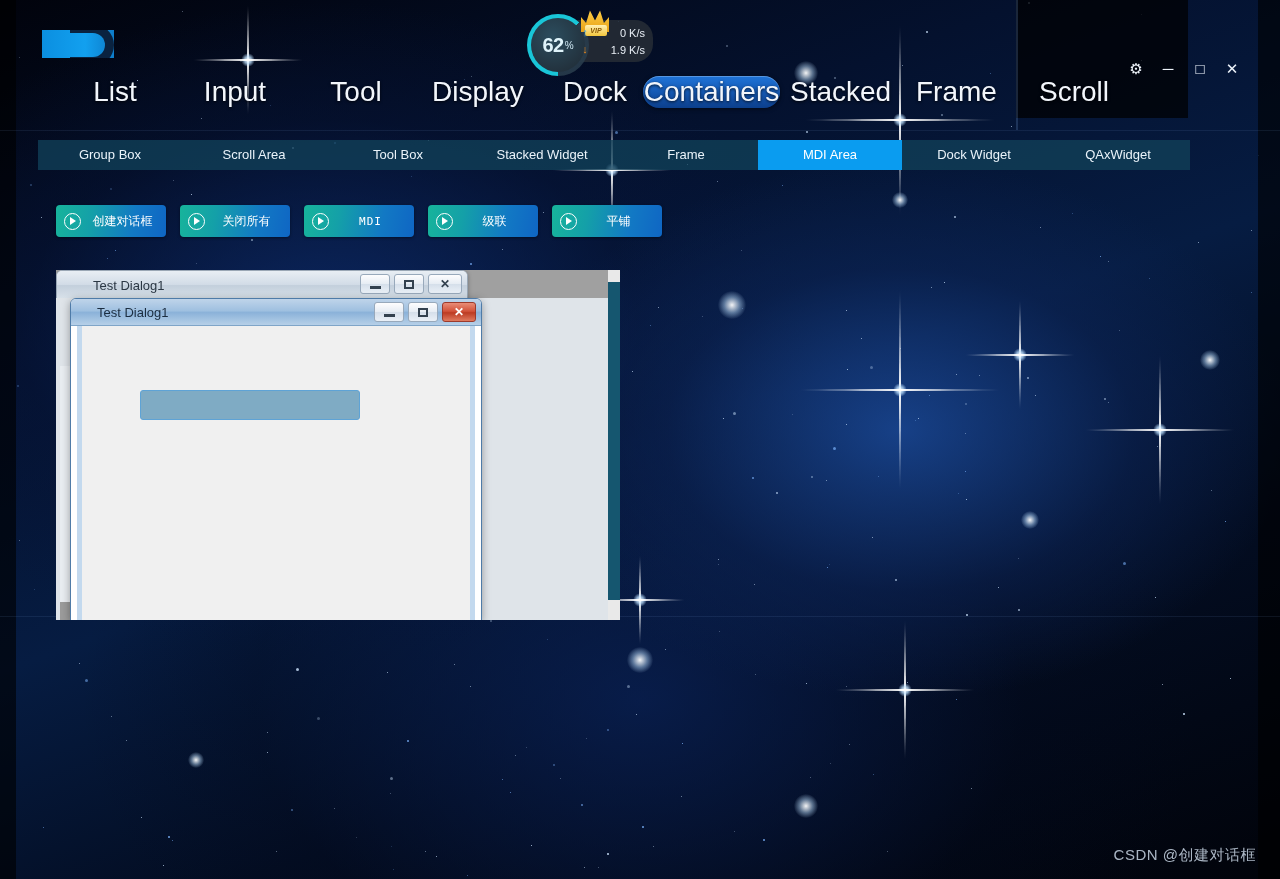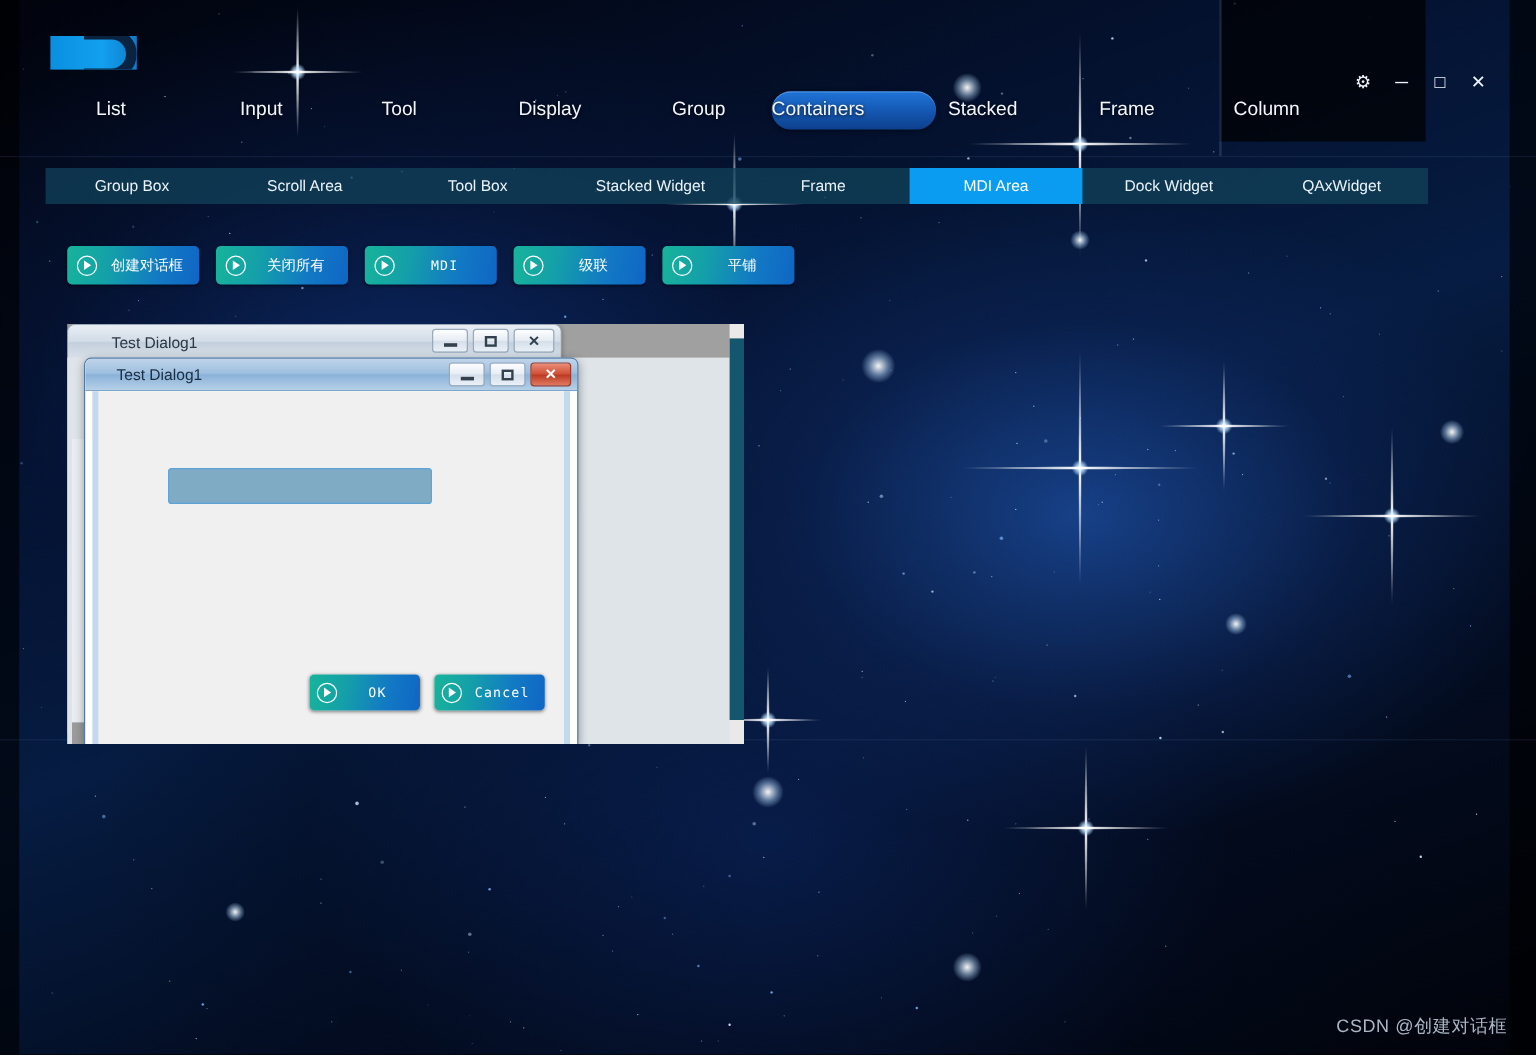"62" div { html: none -> <div> <div></div> <div> <div> <span>62</span> <span>%</span> </div> </div> <div></div> <div>VIP</div> <div> <div> <span>↑</span> <span>0 K/s</span> </div> <div> <span>↓</span> <span>1.9 K/s</span> </div> </div> </div> }
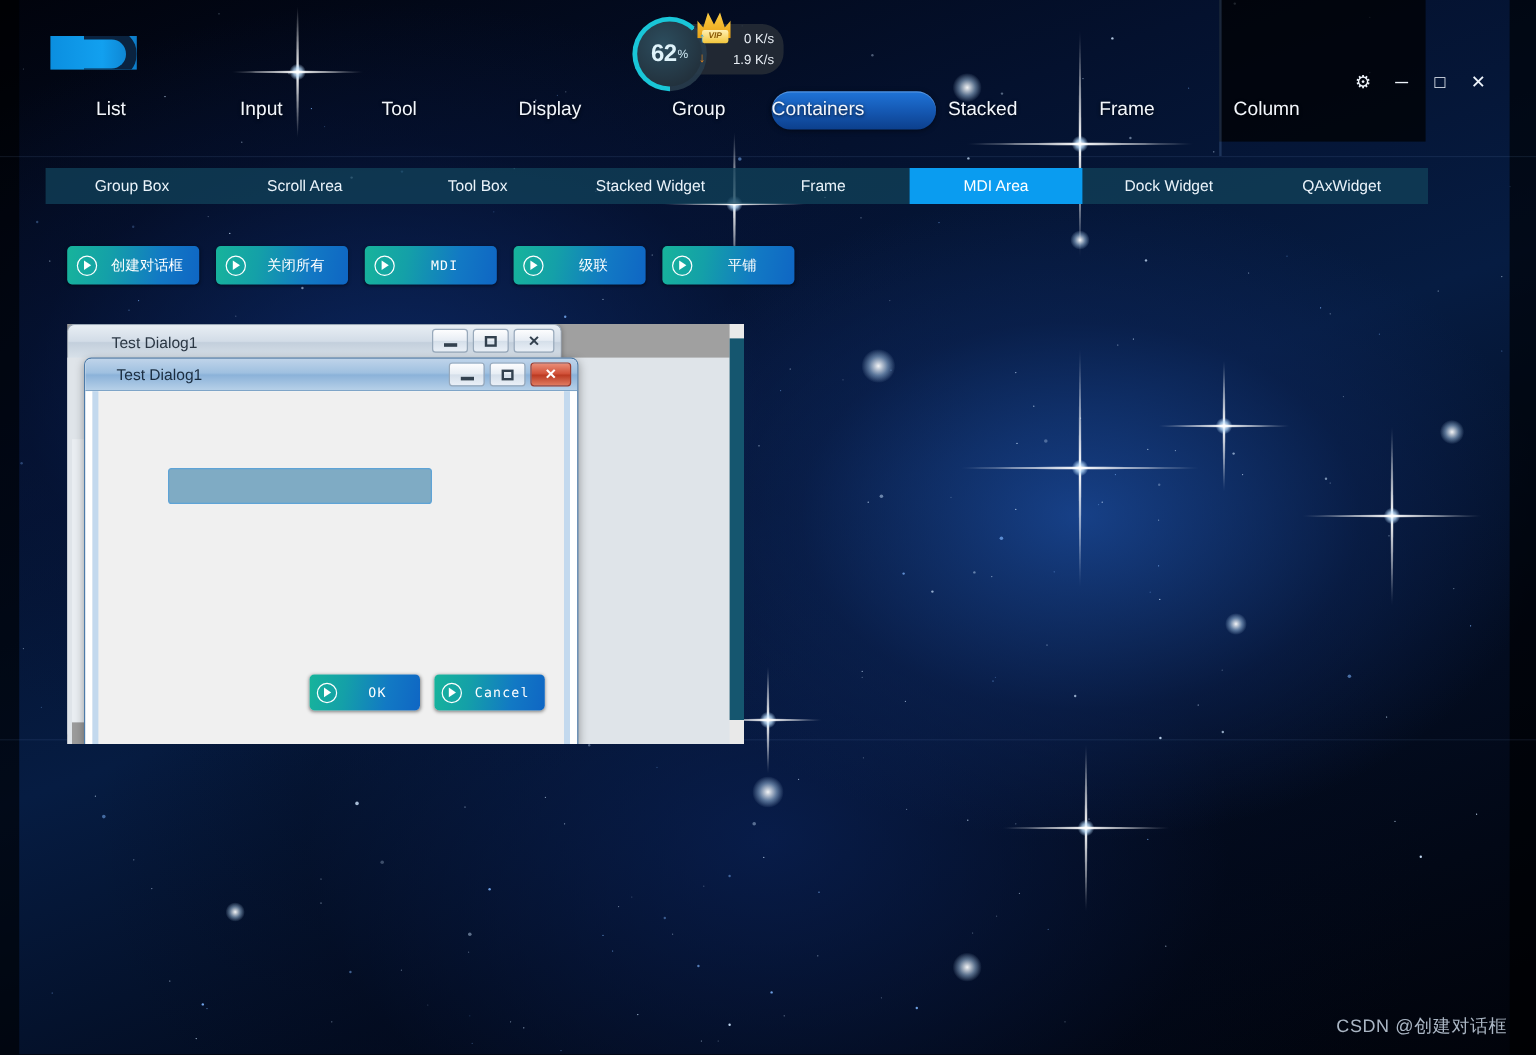"List" #mainnav .nav-item { font-size: 16px -> 28px; text-align: none -> center }
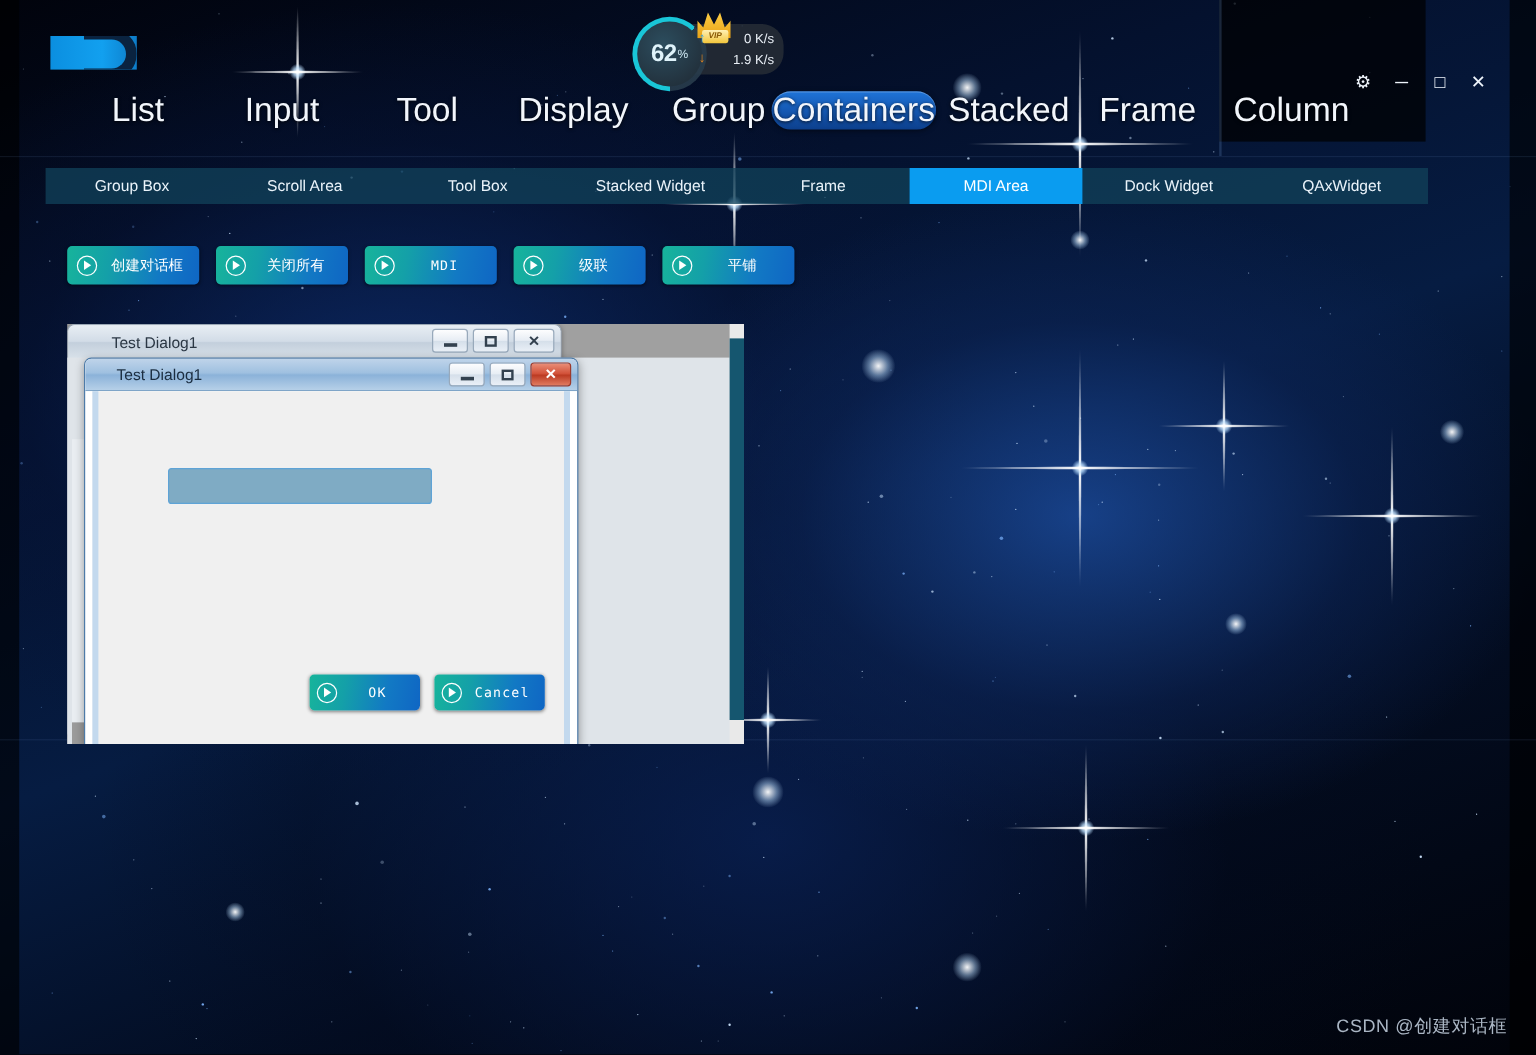"Group" div.nav-item { text: Group -> Dock }
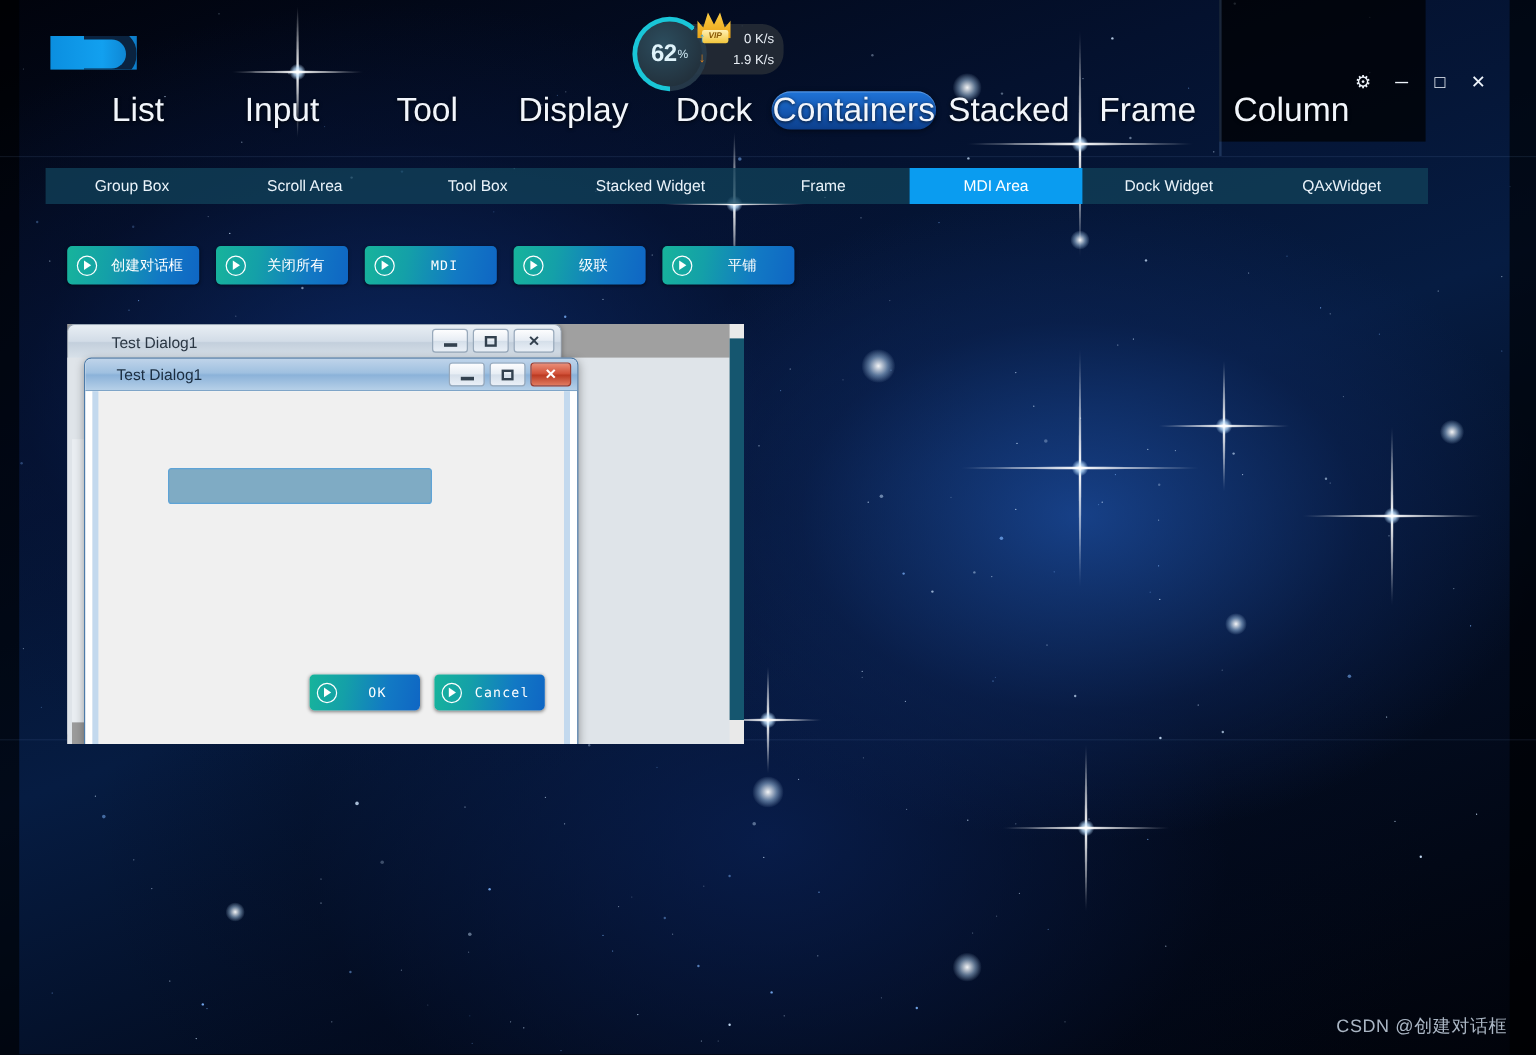"Column" div.nav-item { text: Column -> Scroll }
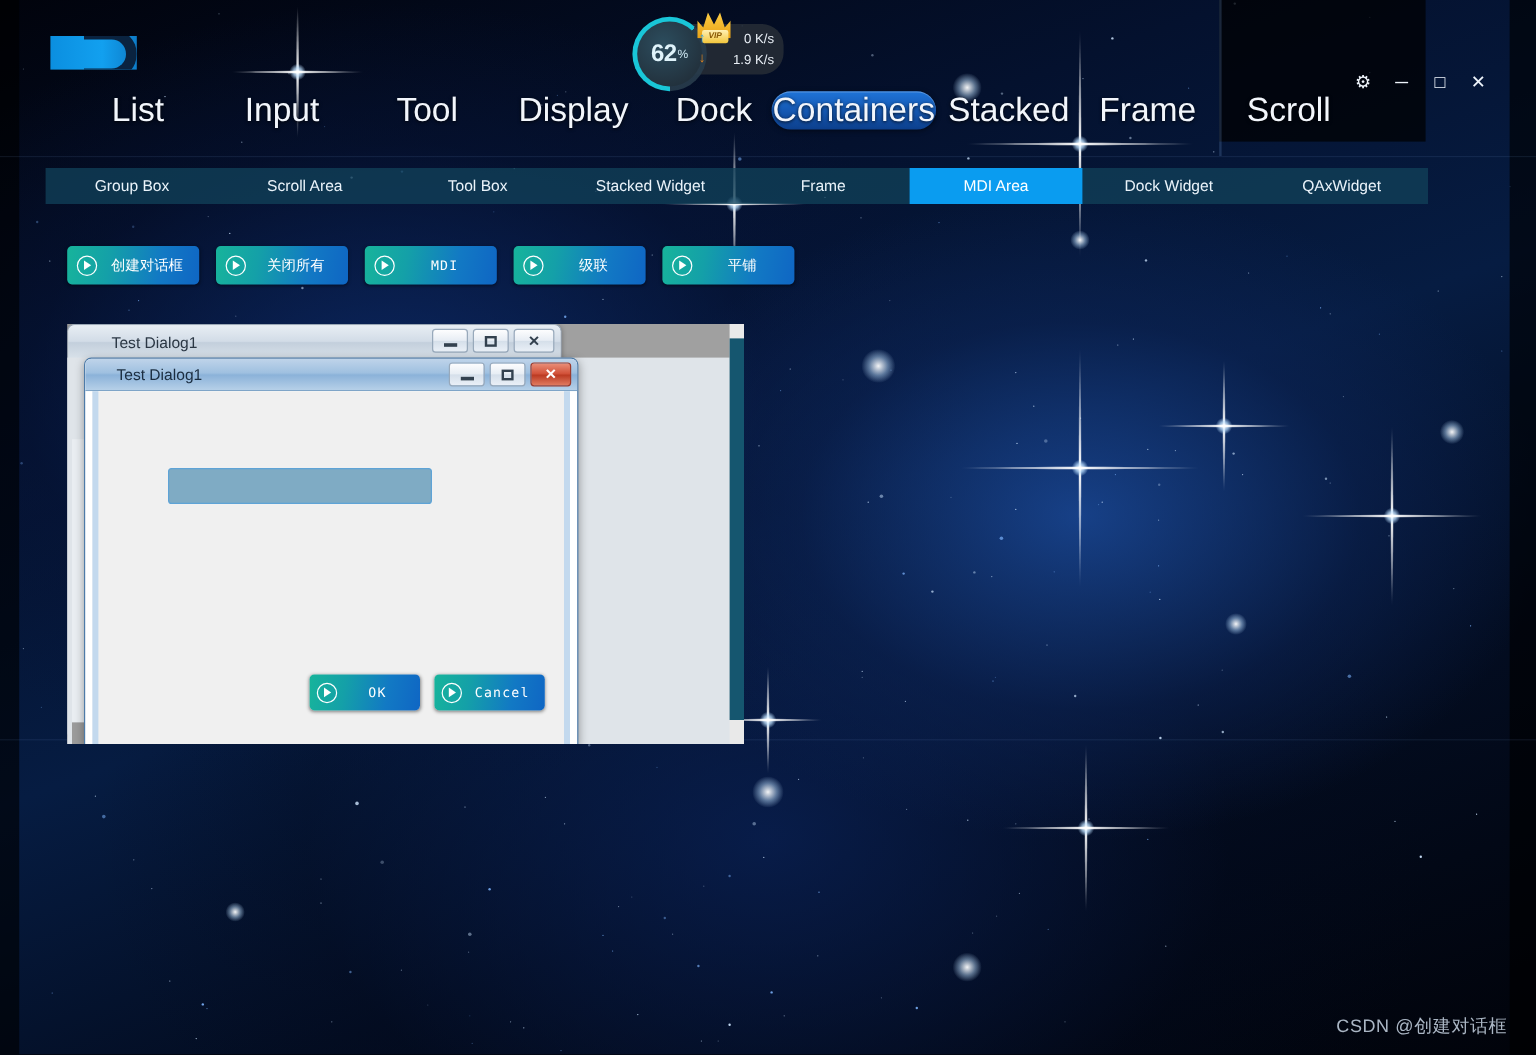"OK" div.dlg-buttons { html: <div> <div> <span></span> <span>OK</span> </div> <div> <span></span> <span>Cancel</span> </div> </div> -> none }
